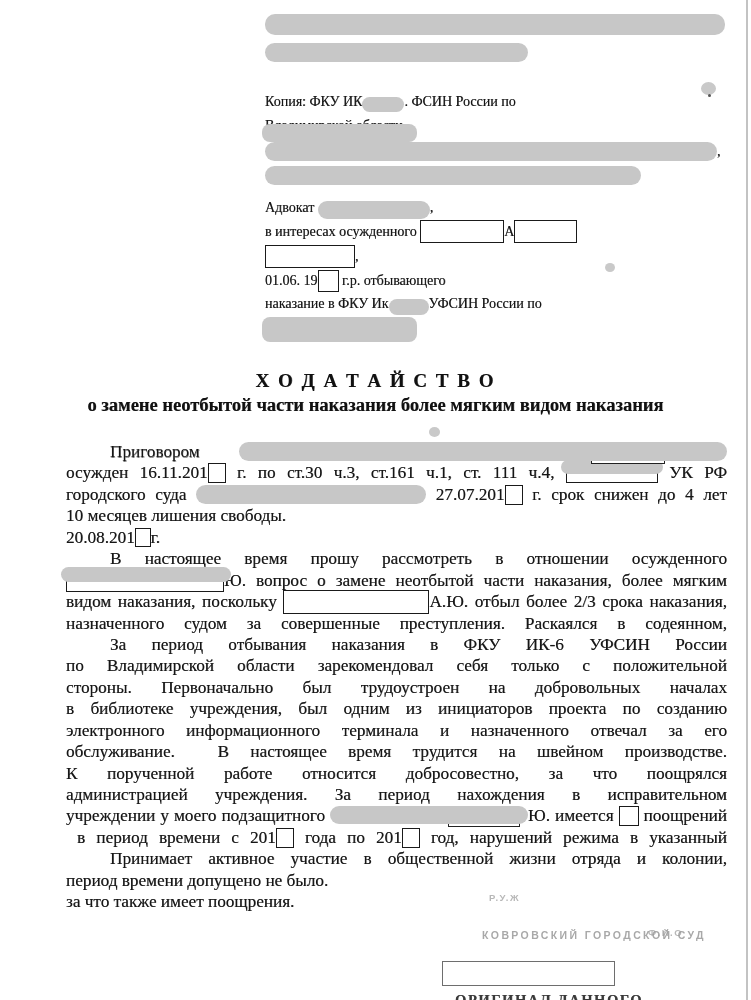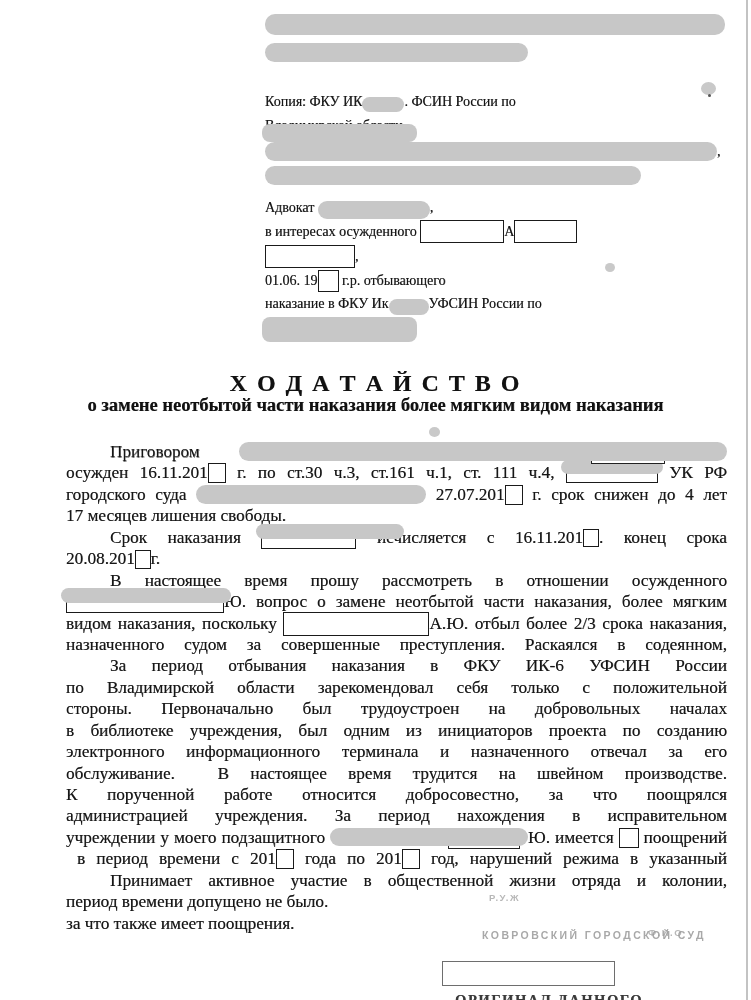"Х О Д А Т" .title { font-size: 24px -> 19px }
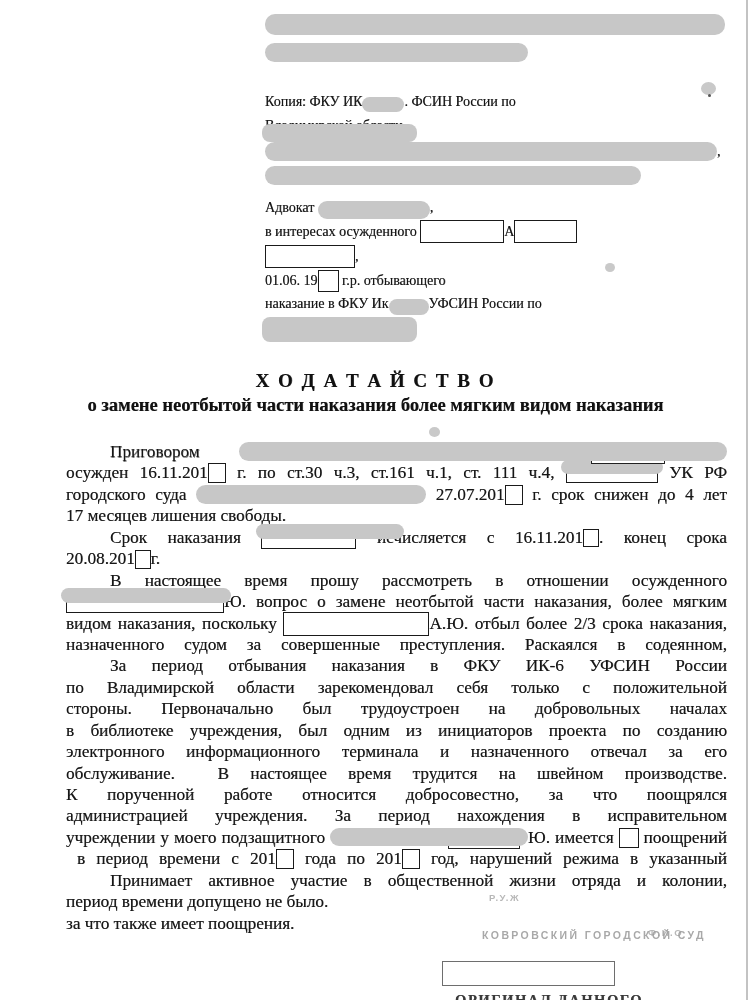"17 месяцев лишения свободы." div.bline { text: 17 -> 10 }
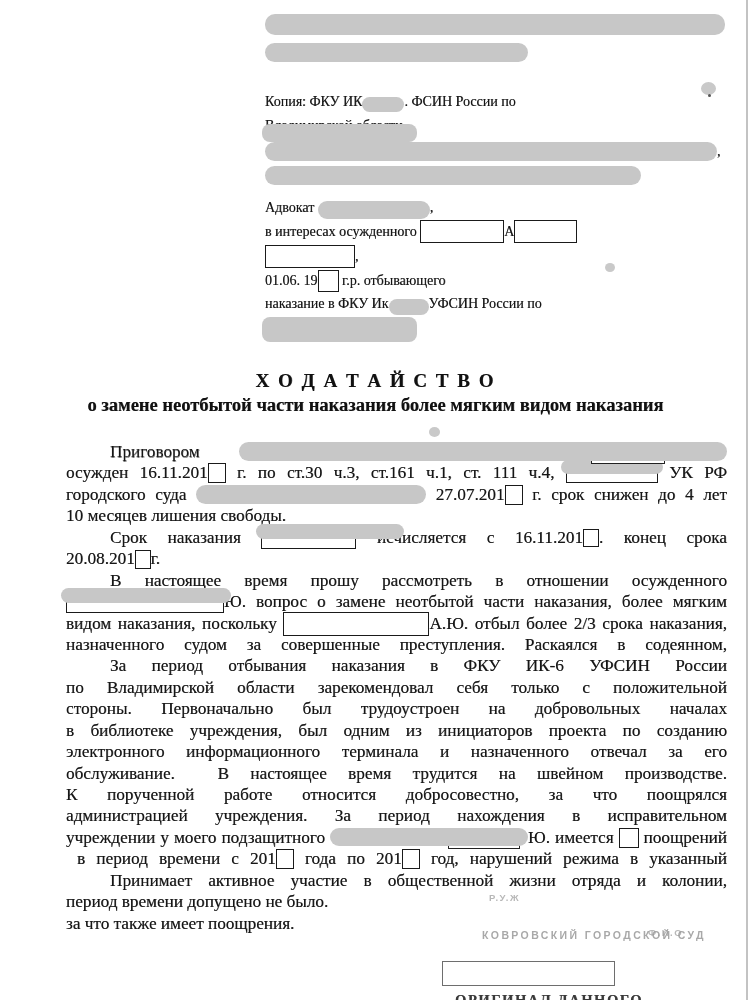"Срок наказания исчисляется с 16.11.201" div.bline { html: <div>Срок наказания <span><i></i></span> исчисляется с 16.11.201<span></span>. конец срока</div> -> none }
